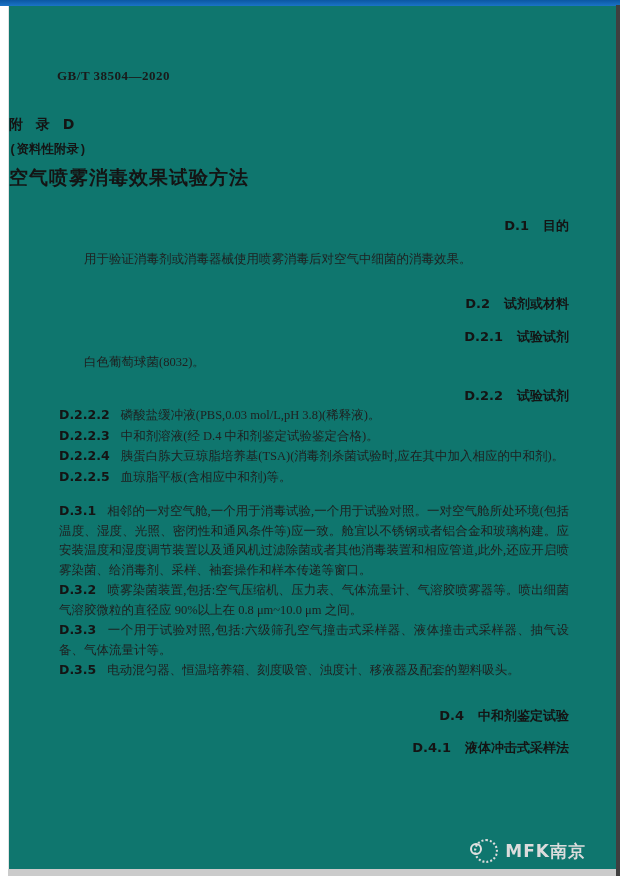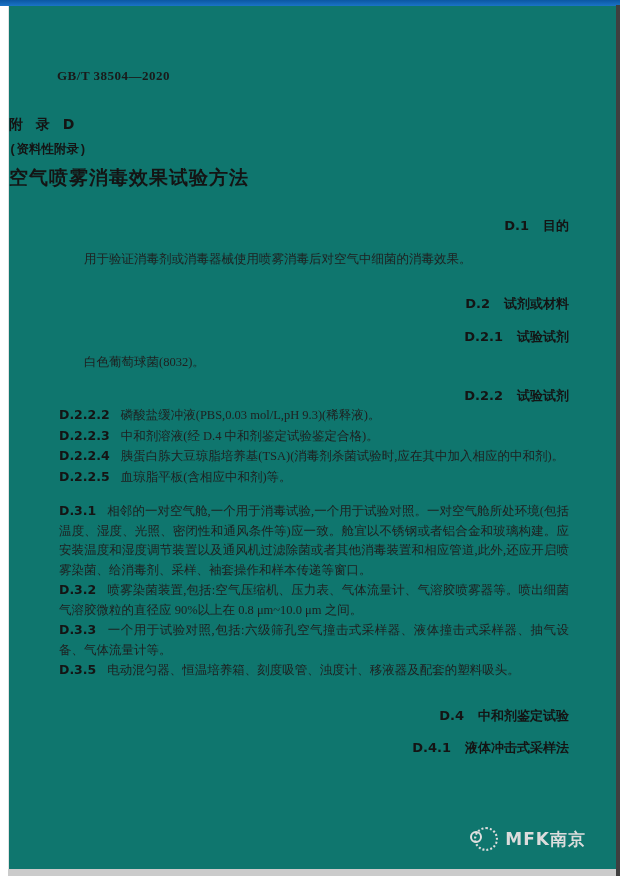"磷酸盐缓冲液(PBS,0.03 mol/L,pH 9.3)(稀释液)。" span { text: 9.3 -> 3.8 }
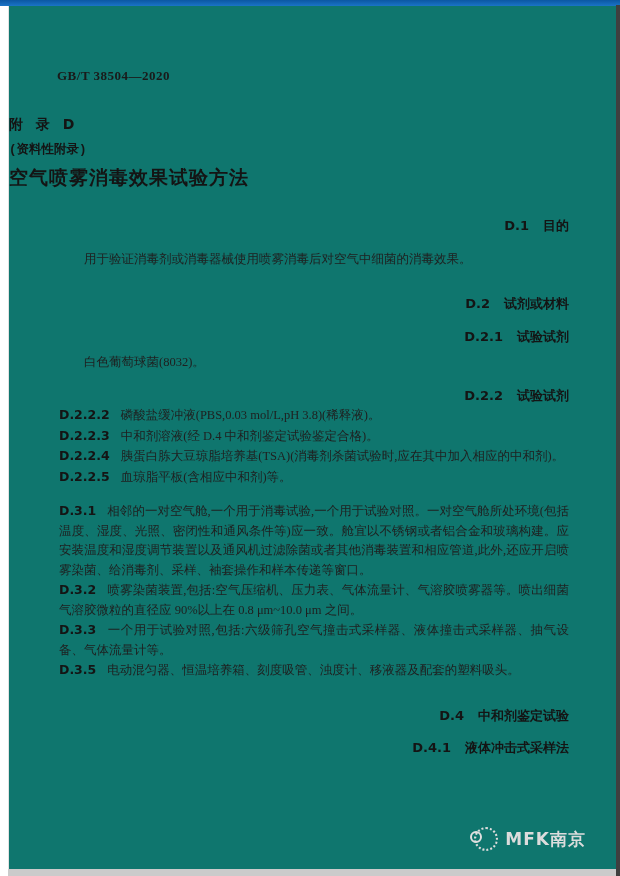"MFK南京" .watermark { bottom: 18px -> 6px }
